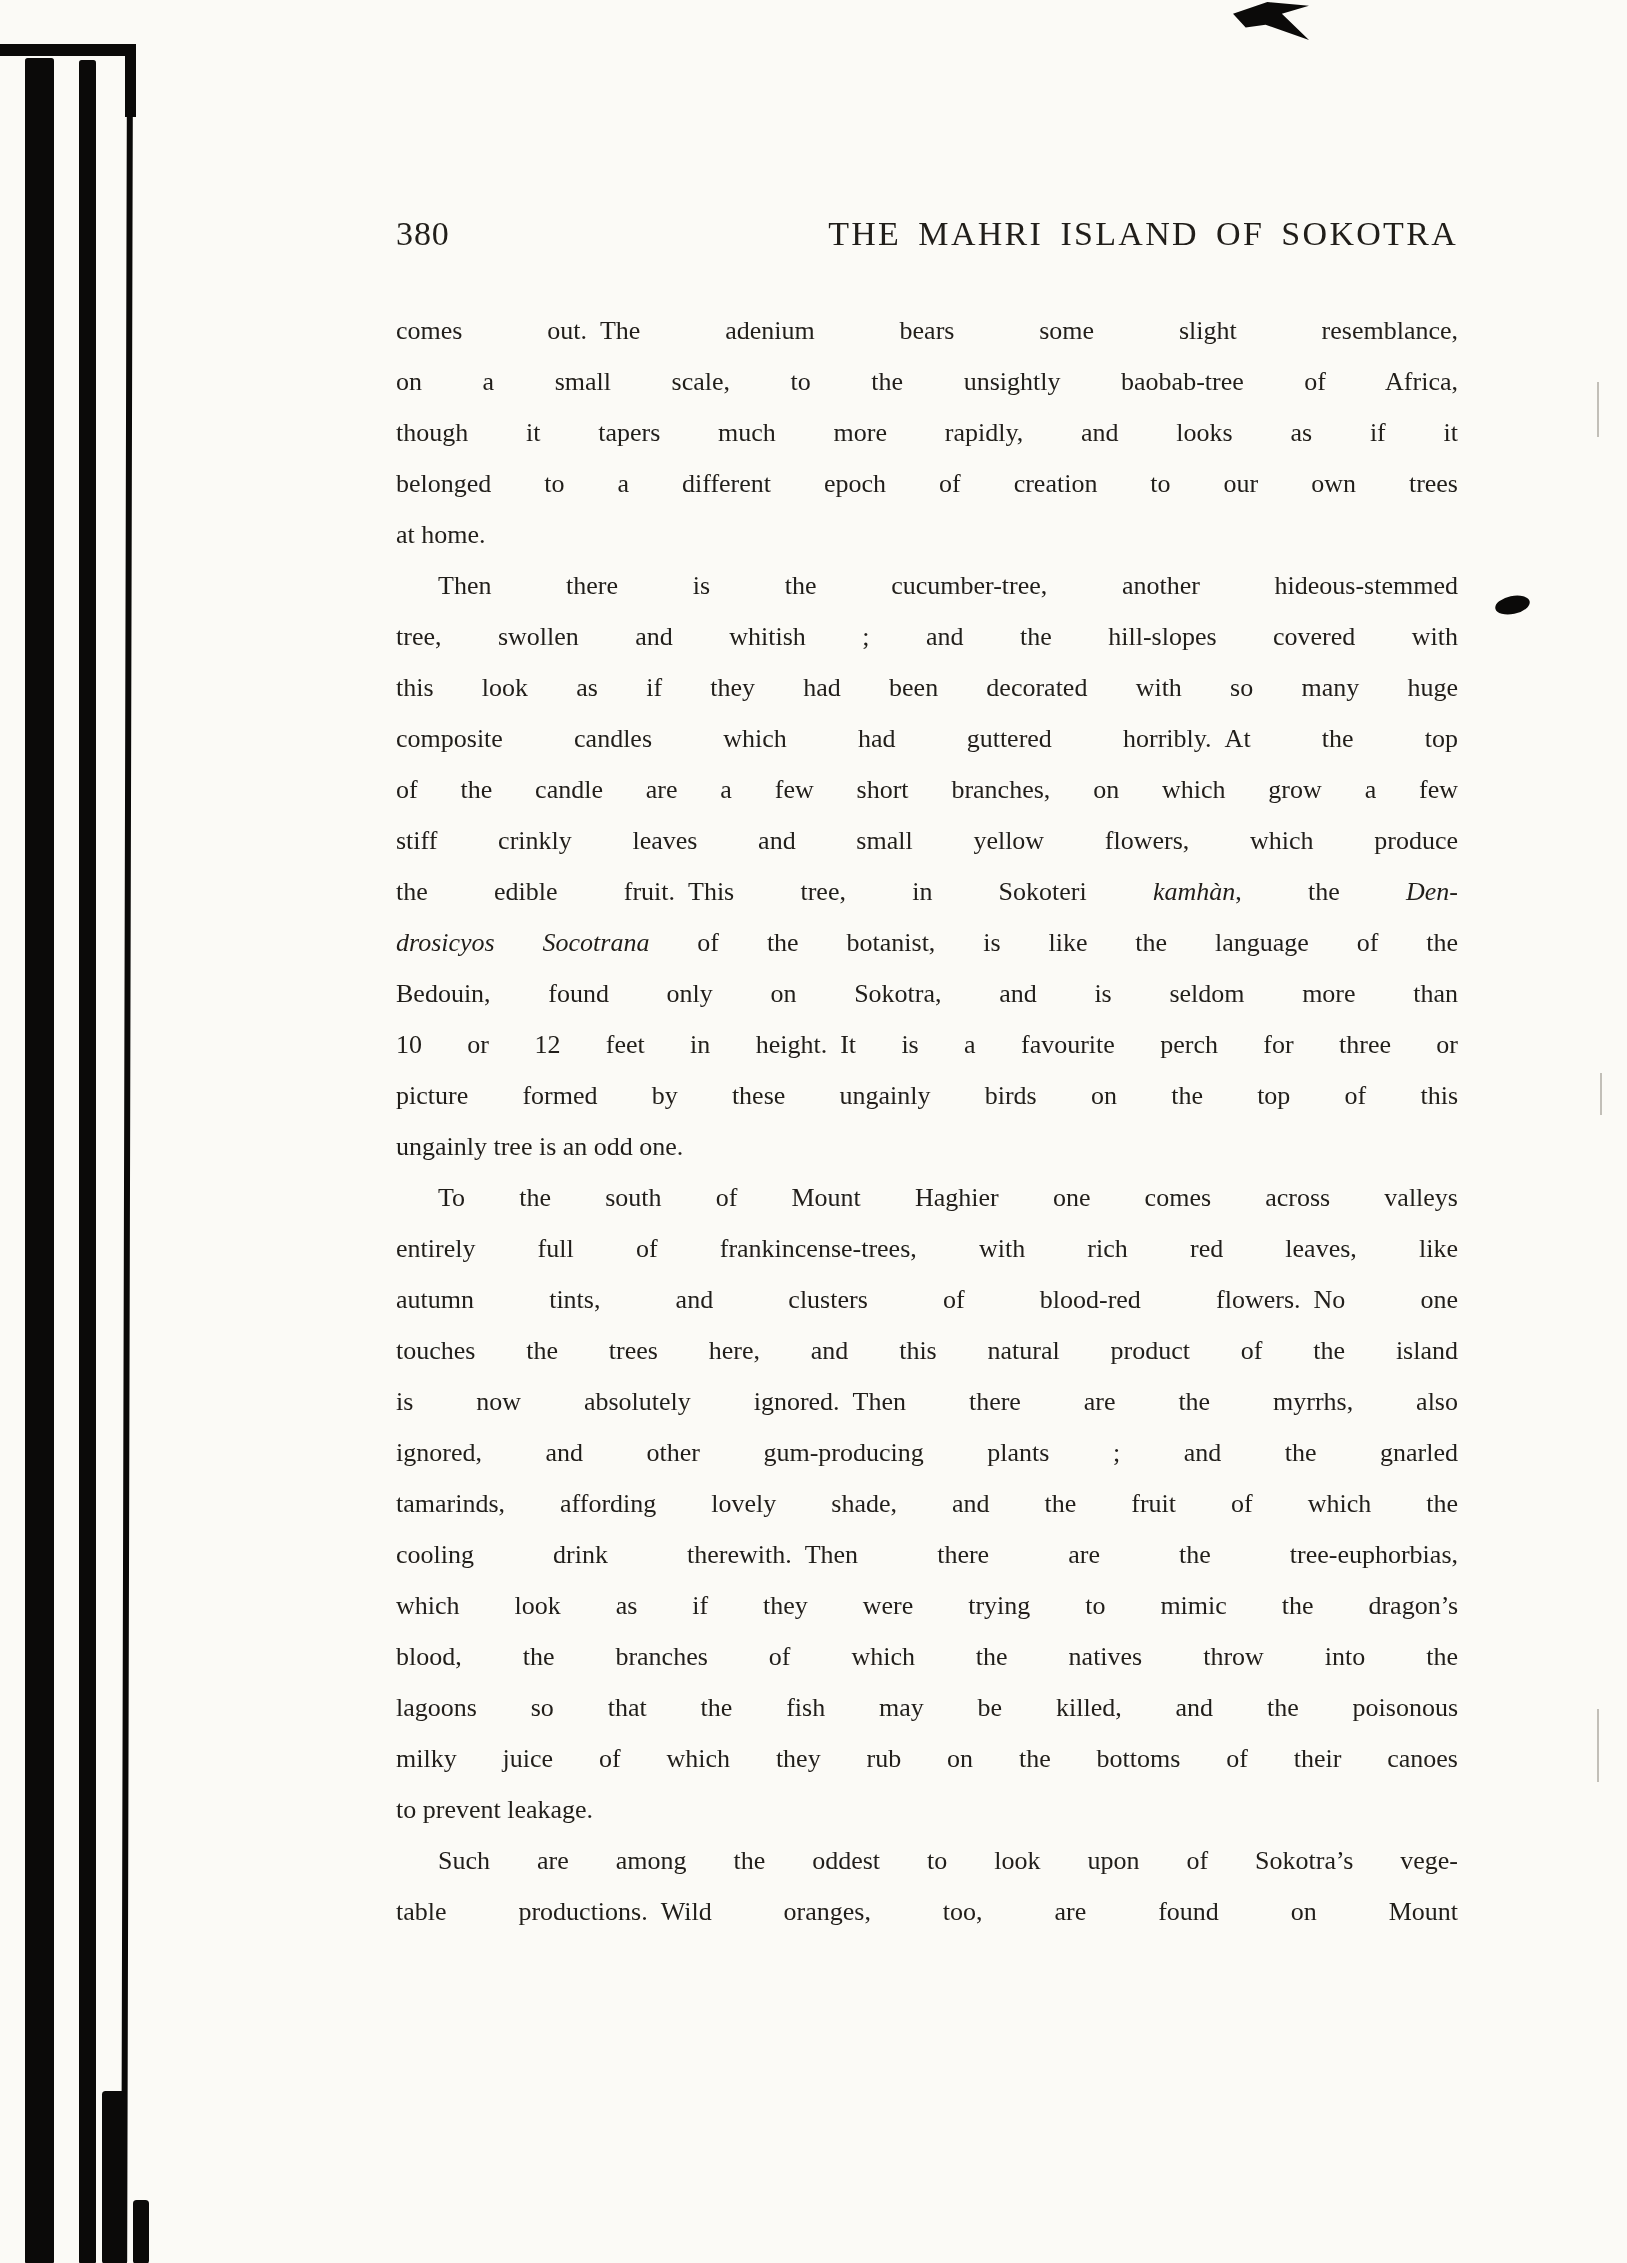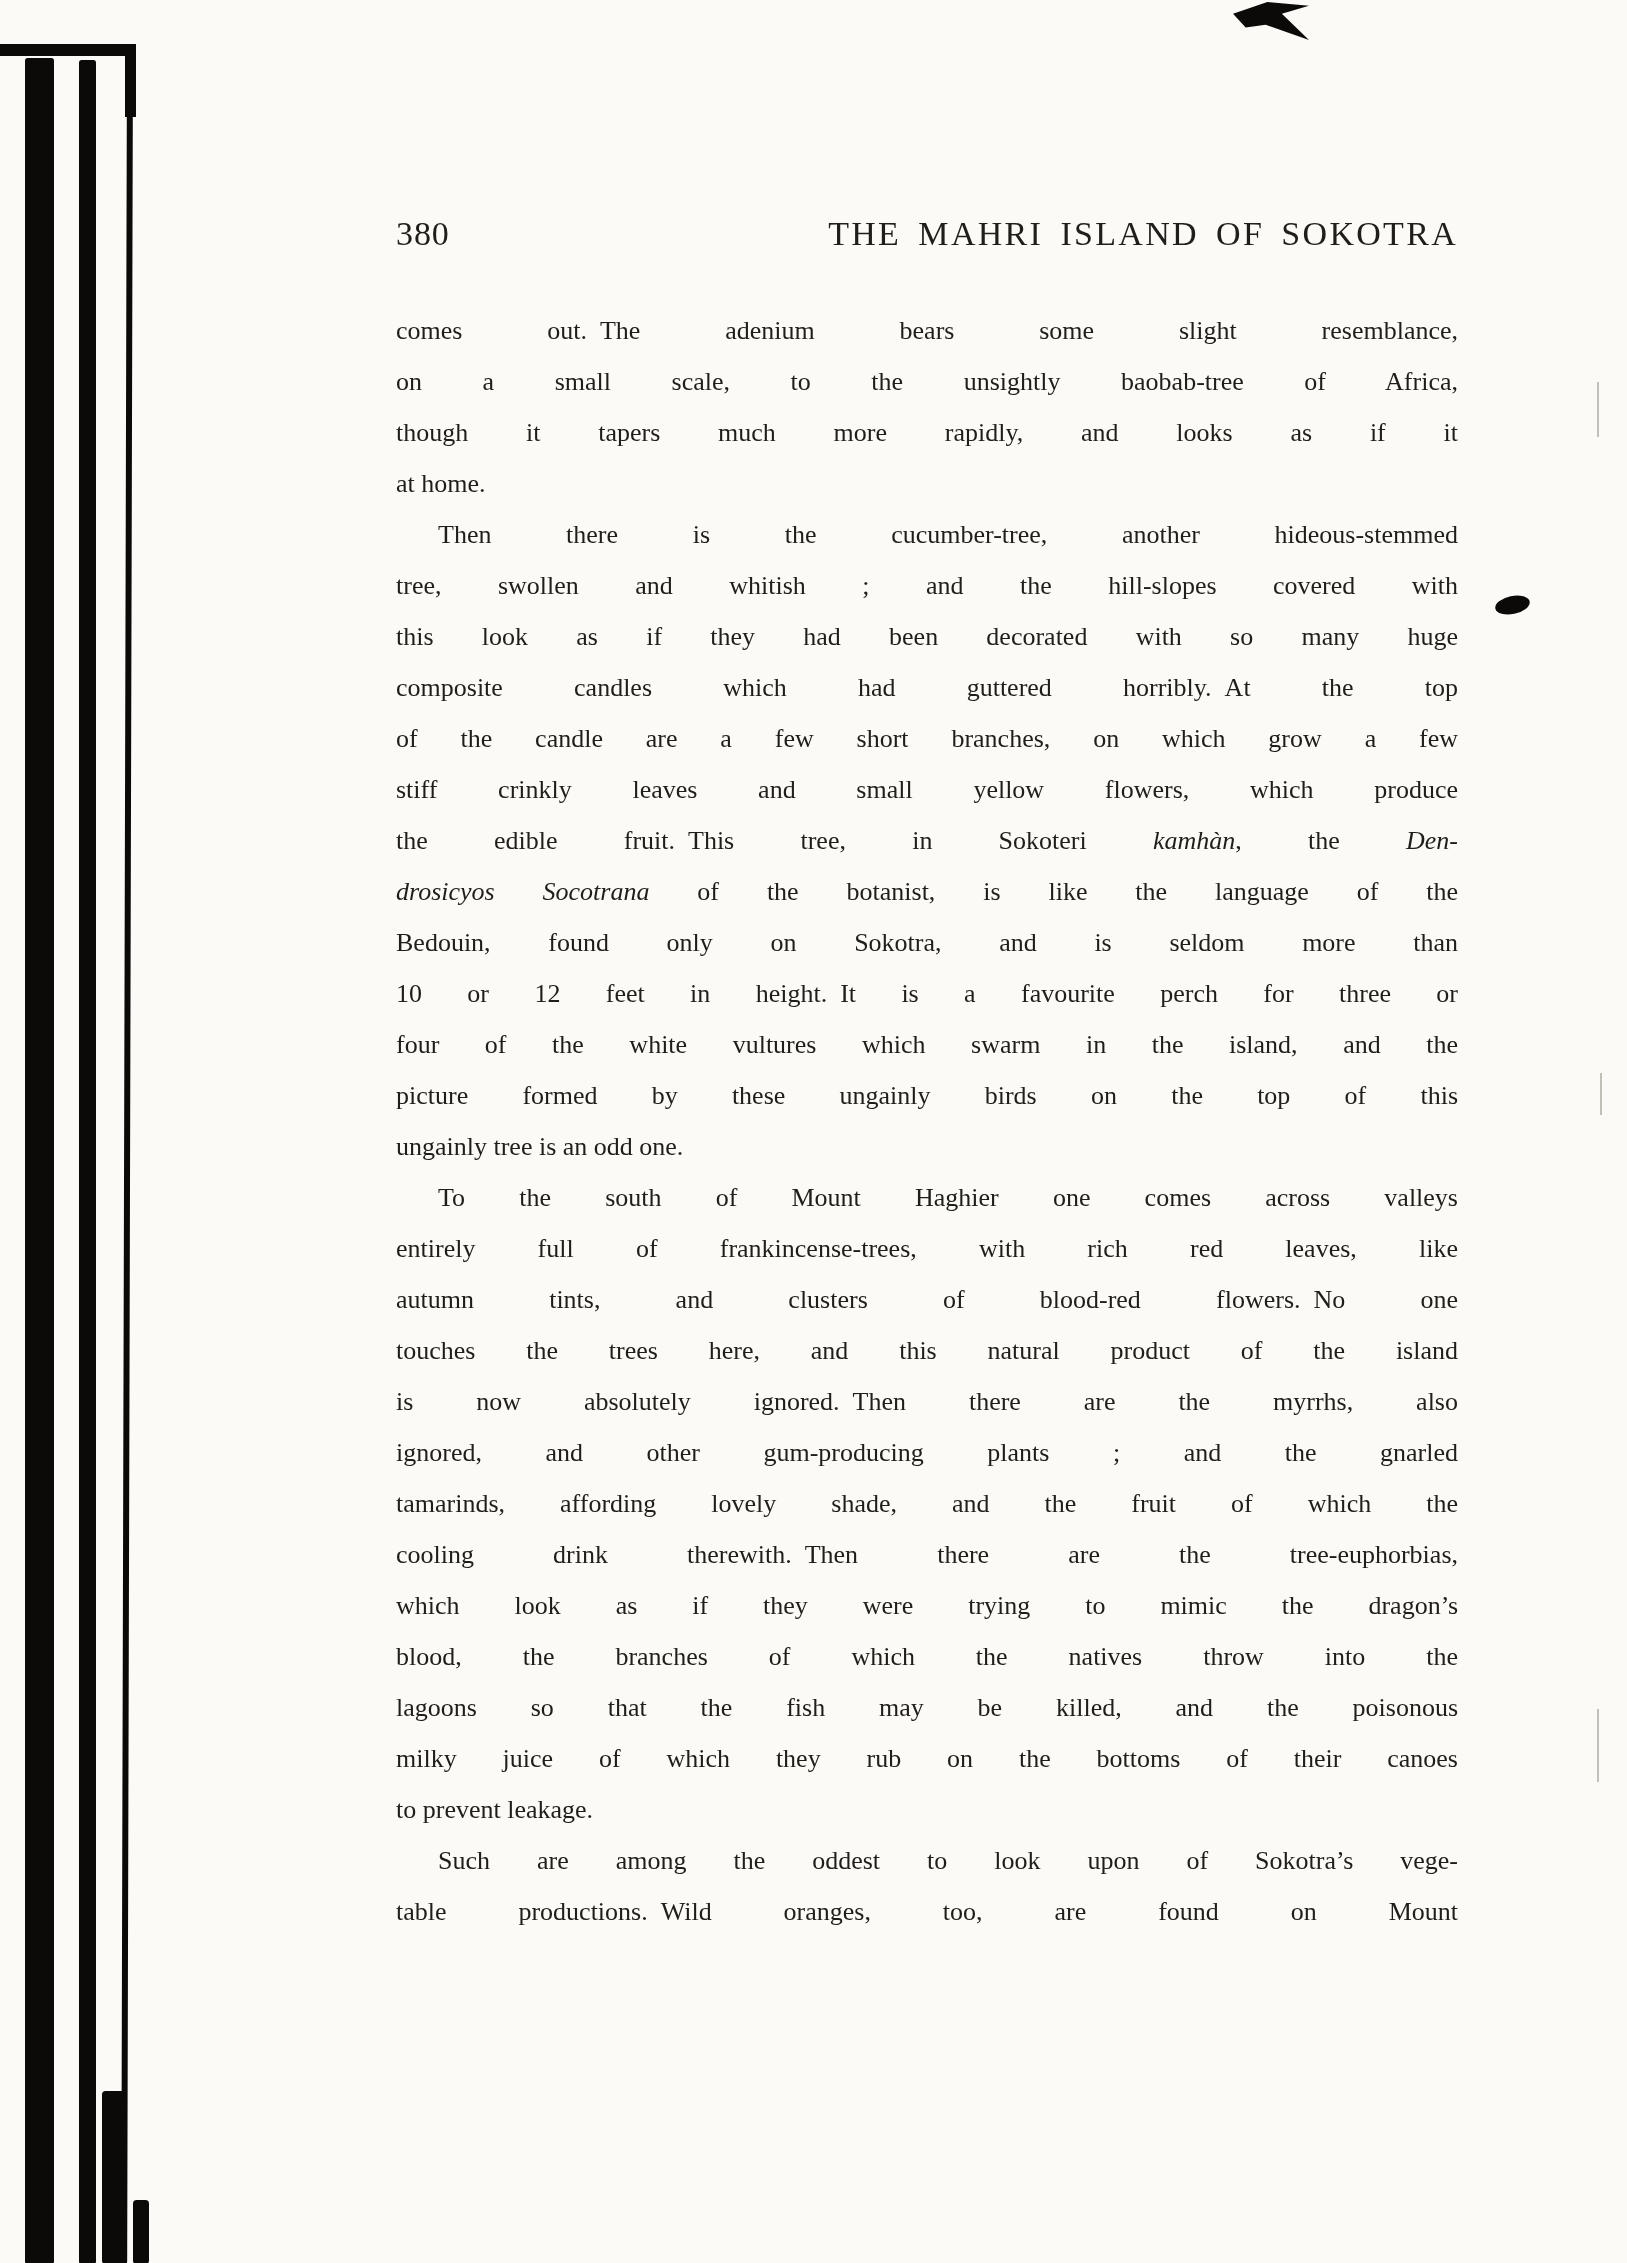"belonged to a different epoch" div.line { html: none -> <div><span>belonged to a different epoch of creation to our own trees</span></div> }
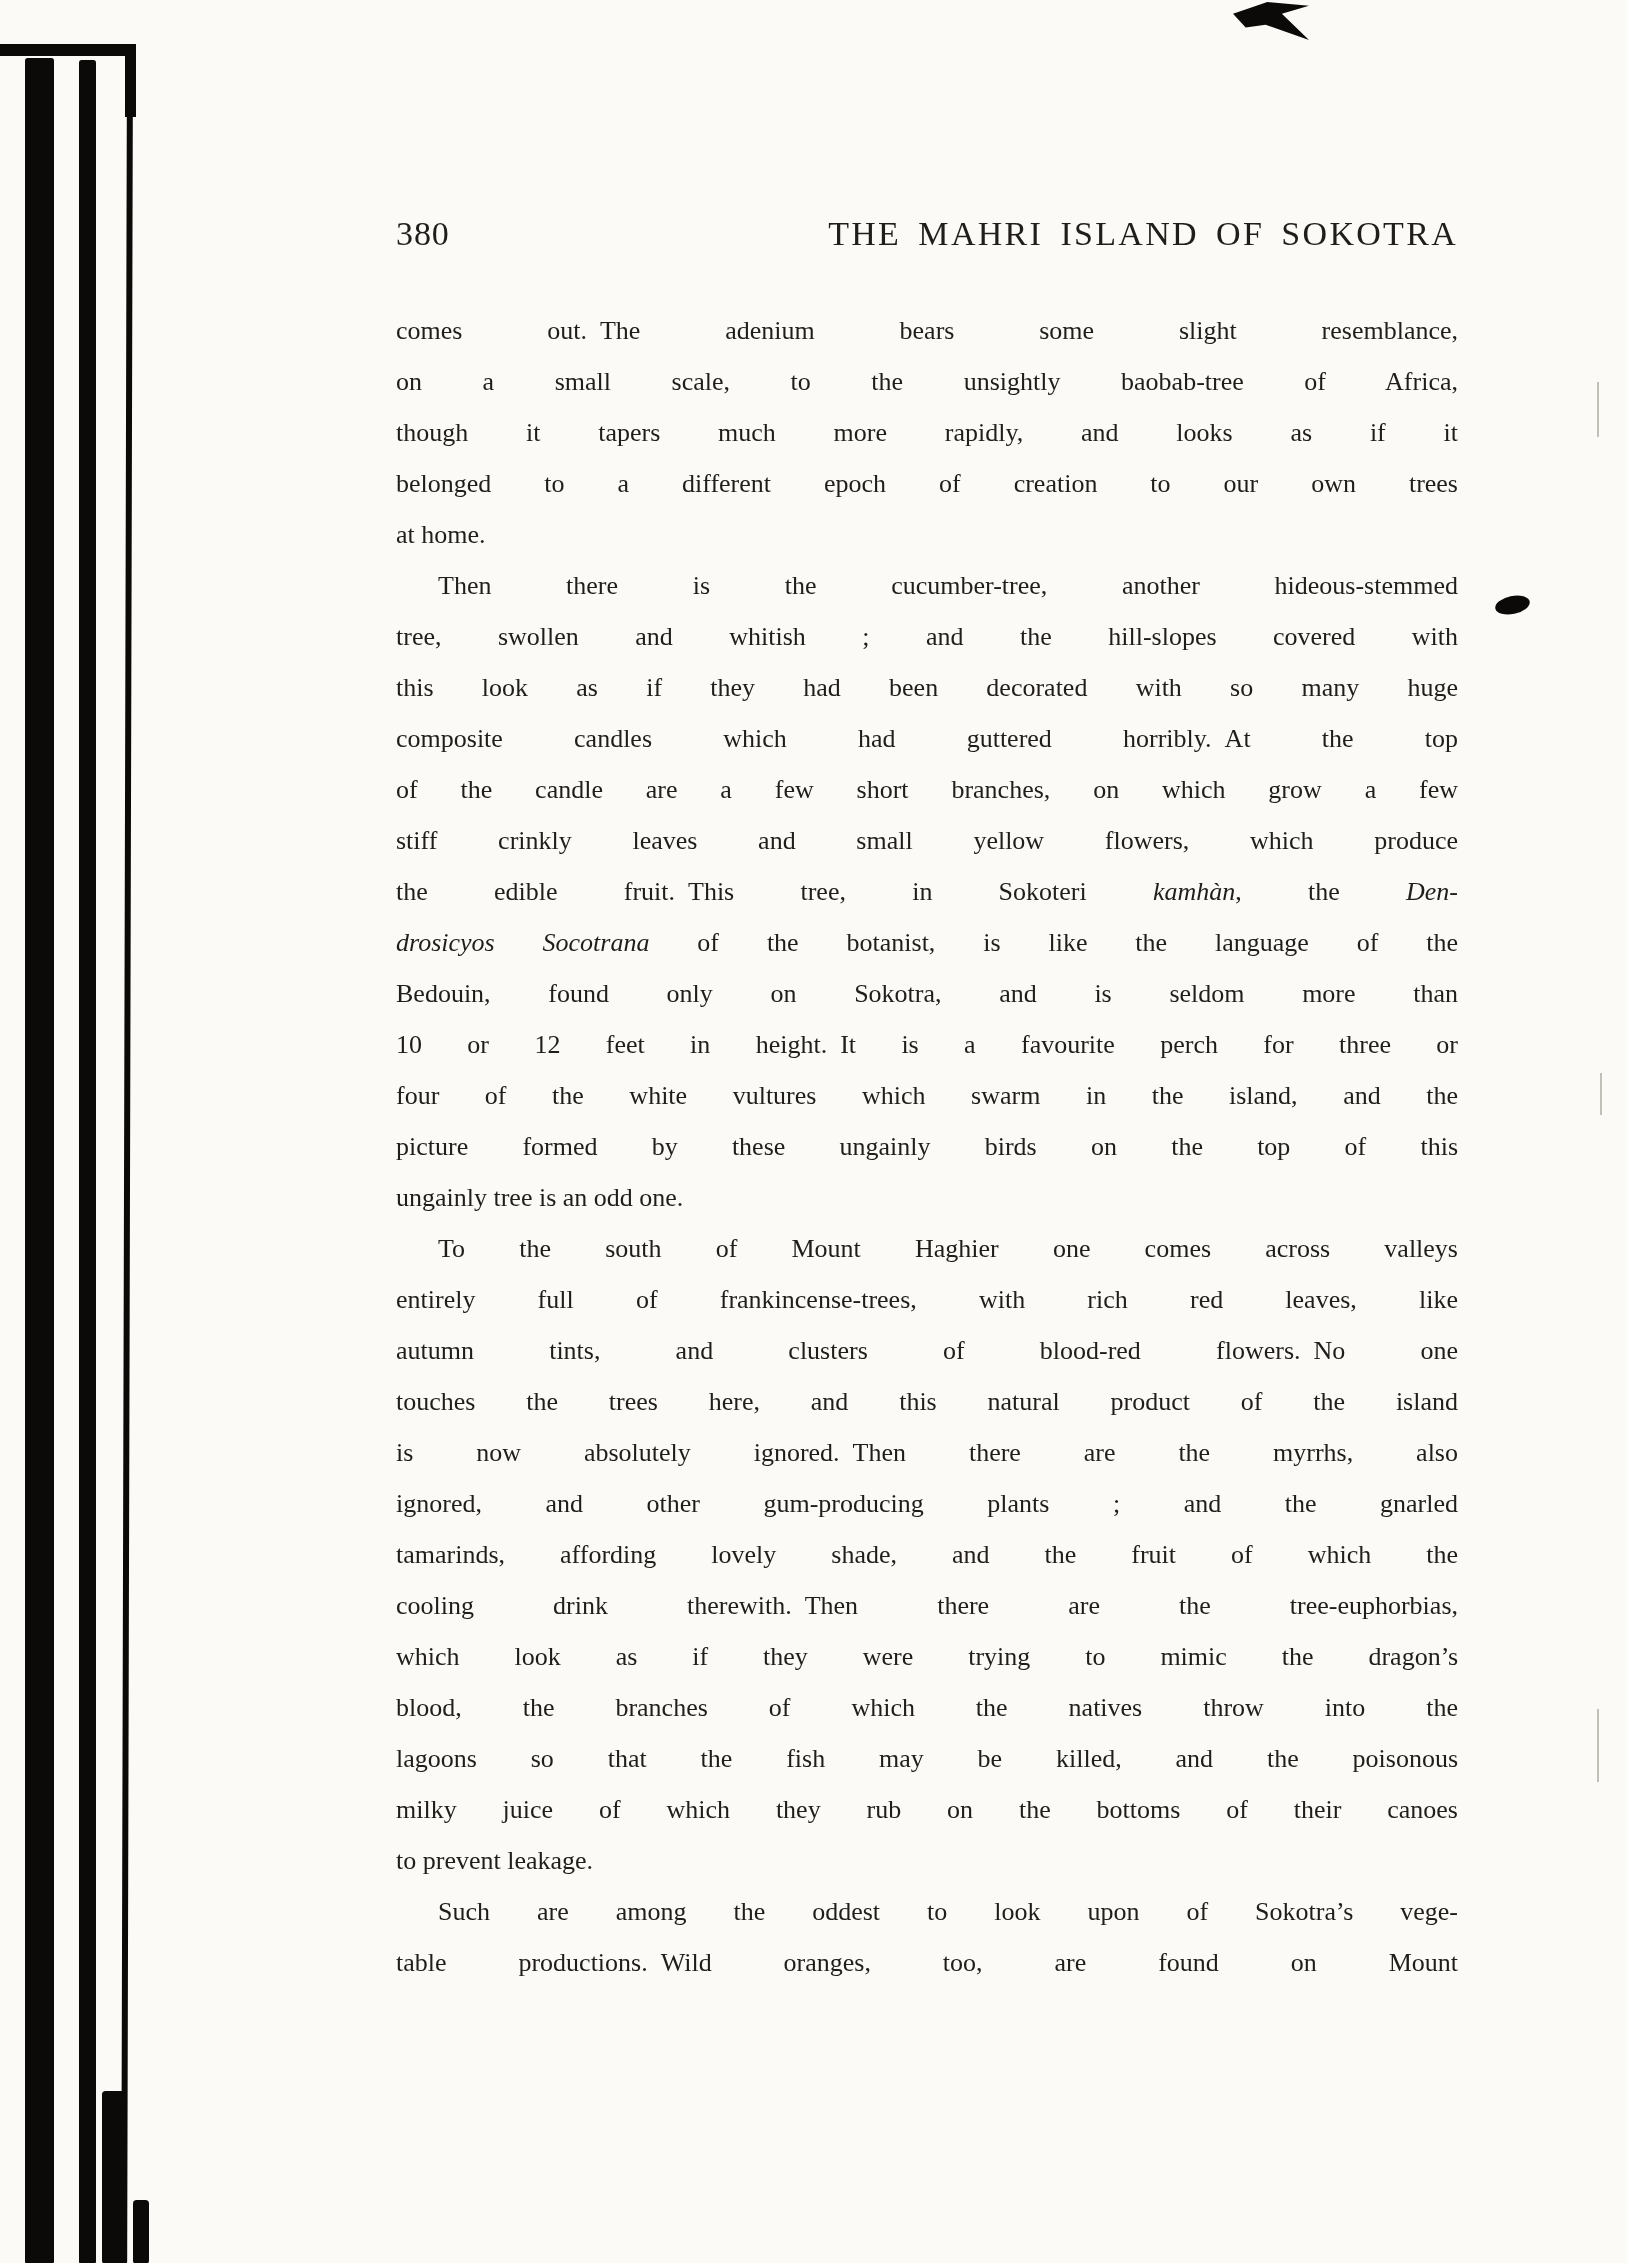"four of the white vultures" div.line { html: <div><span>four of the white vultures which swarm in the island, and the</span></div> -> none }
